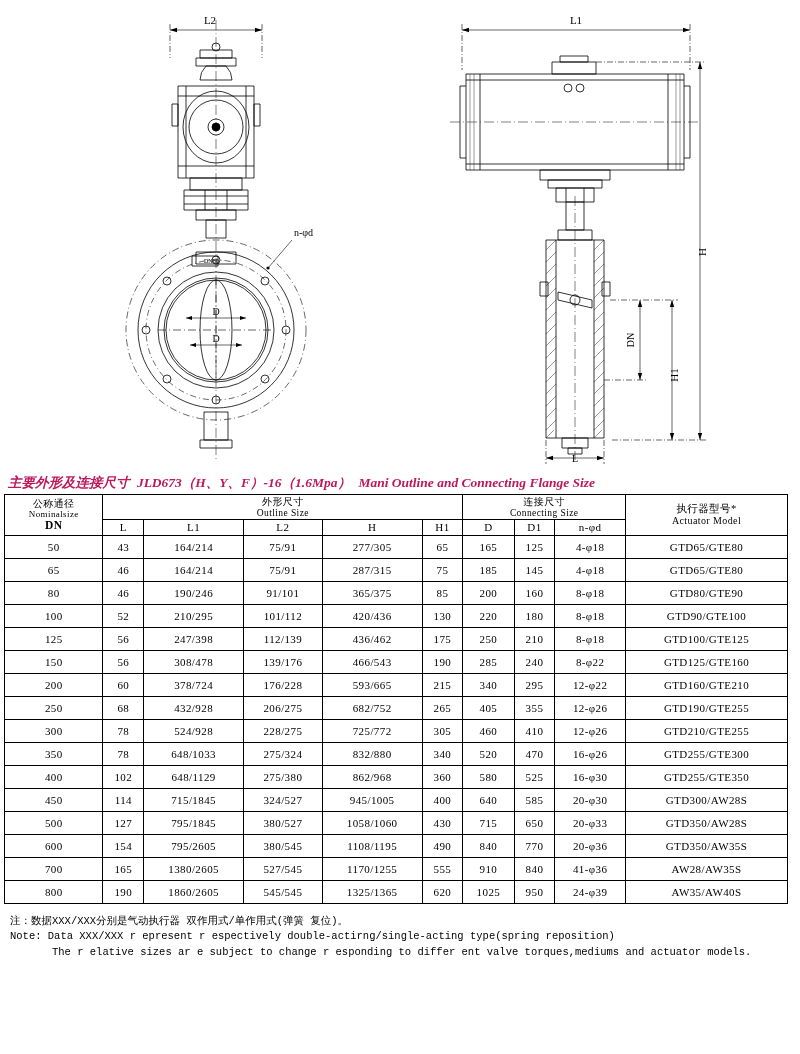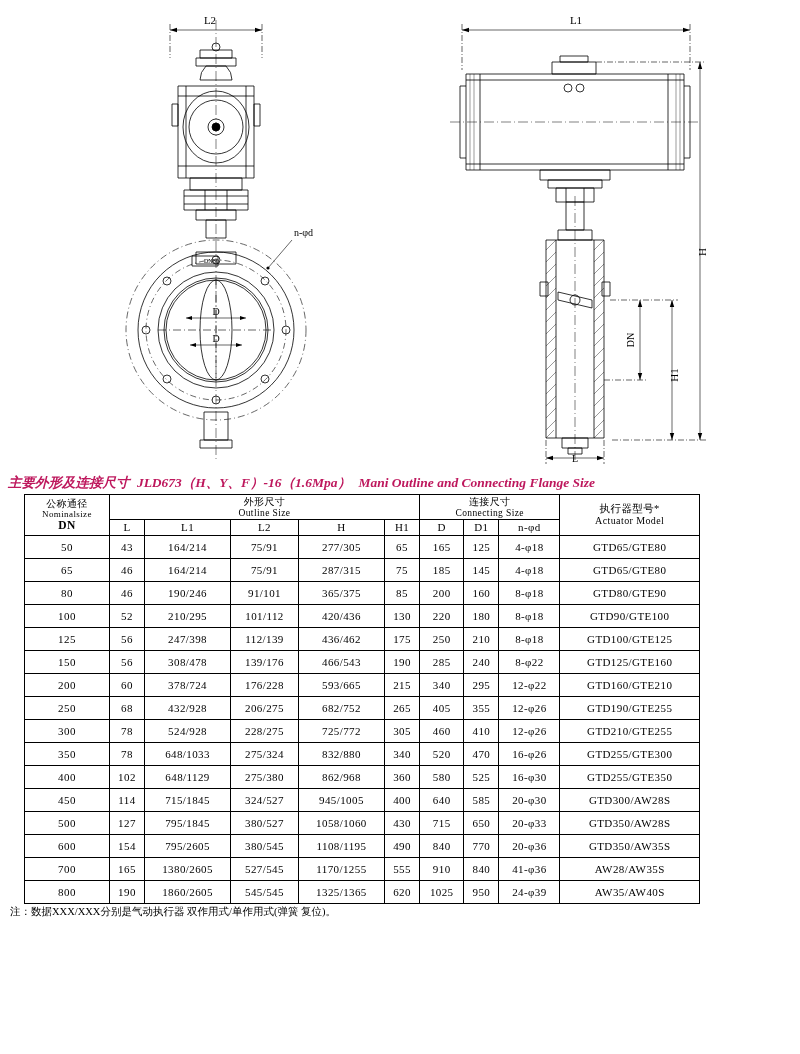"公称通径" table.spec { margin: 0 24px -> 0 4px; width: 676px -> 784px }
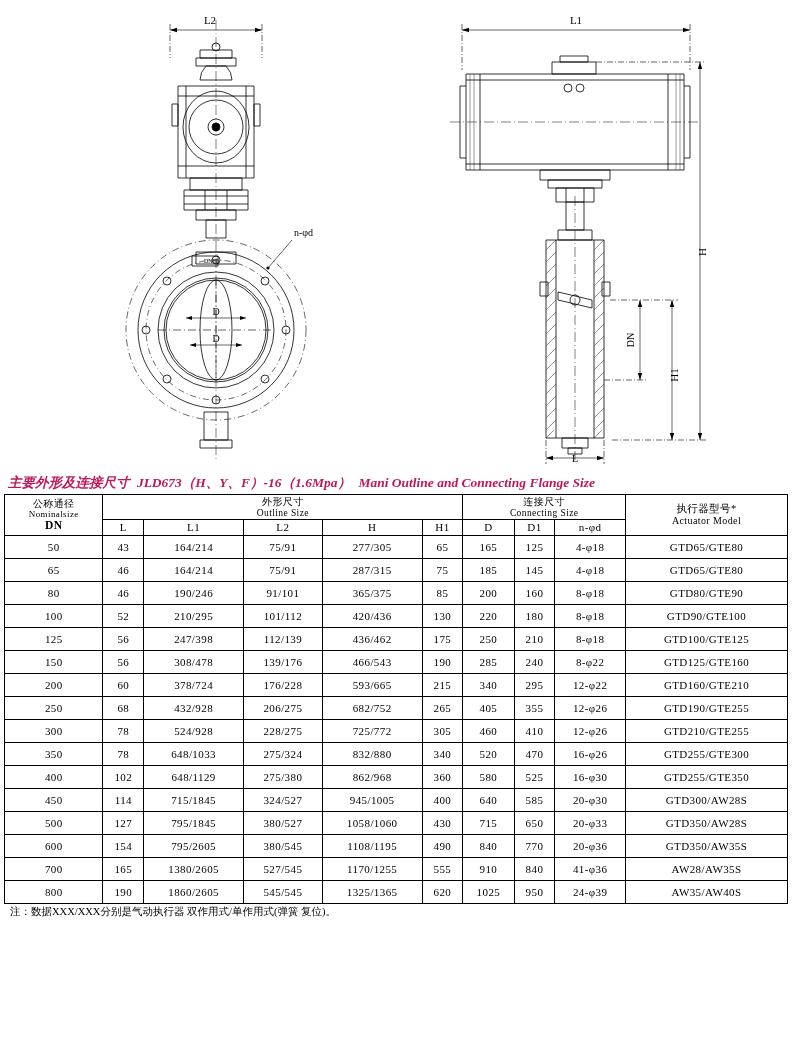"注：数据XXX/XXX分别是气动执行器 双作用式/单作用式(弹簧 复位)。" .notes { font-family: Liberation Serif, serif -> Liberation Mono, monospace; margin: 0 10px 0 10px -> 10px 10px 0 10px }
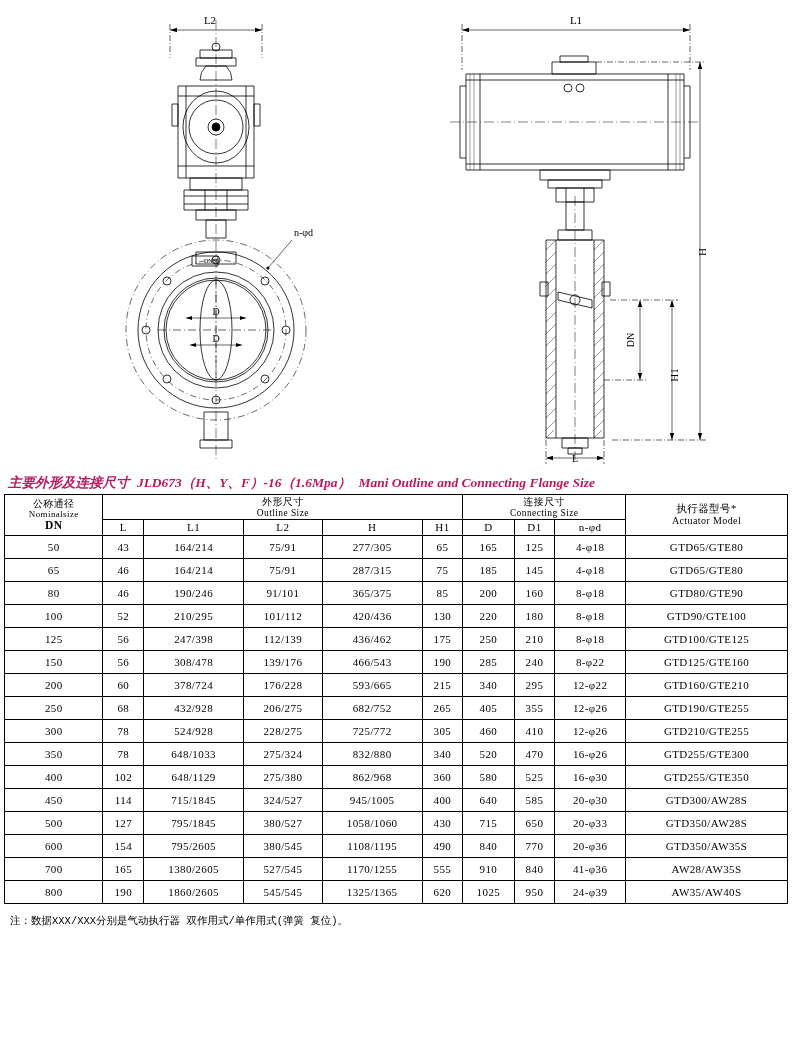"Note: Data XXX/XXX r epresent" div { html: none -> <div>Note: Data XXX/XXX r epresent r espectively double-actirng/single-acting type(spring reposition)</div> }
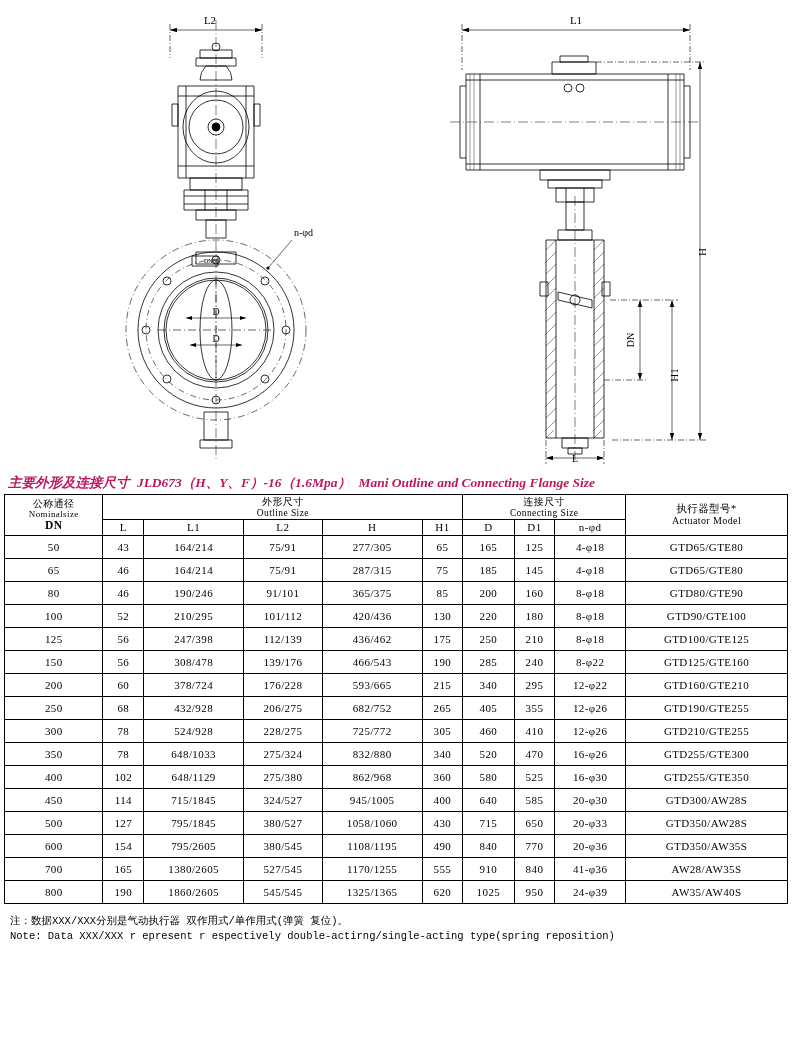"The r elative sizes ar" div.ind3 { html: none -> <div>The r elative sizes ar e subject to change r esponding to differ ent valve torques,mediums and actuator models.</div> }
